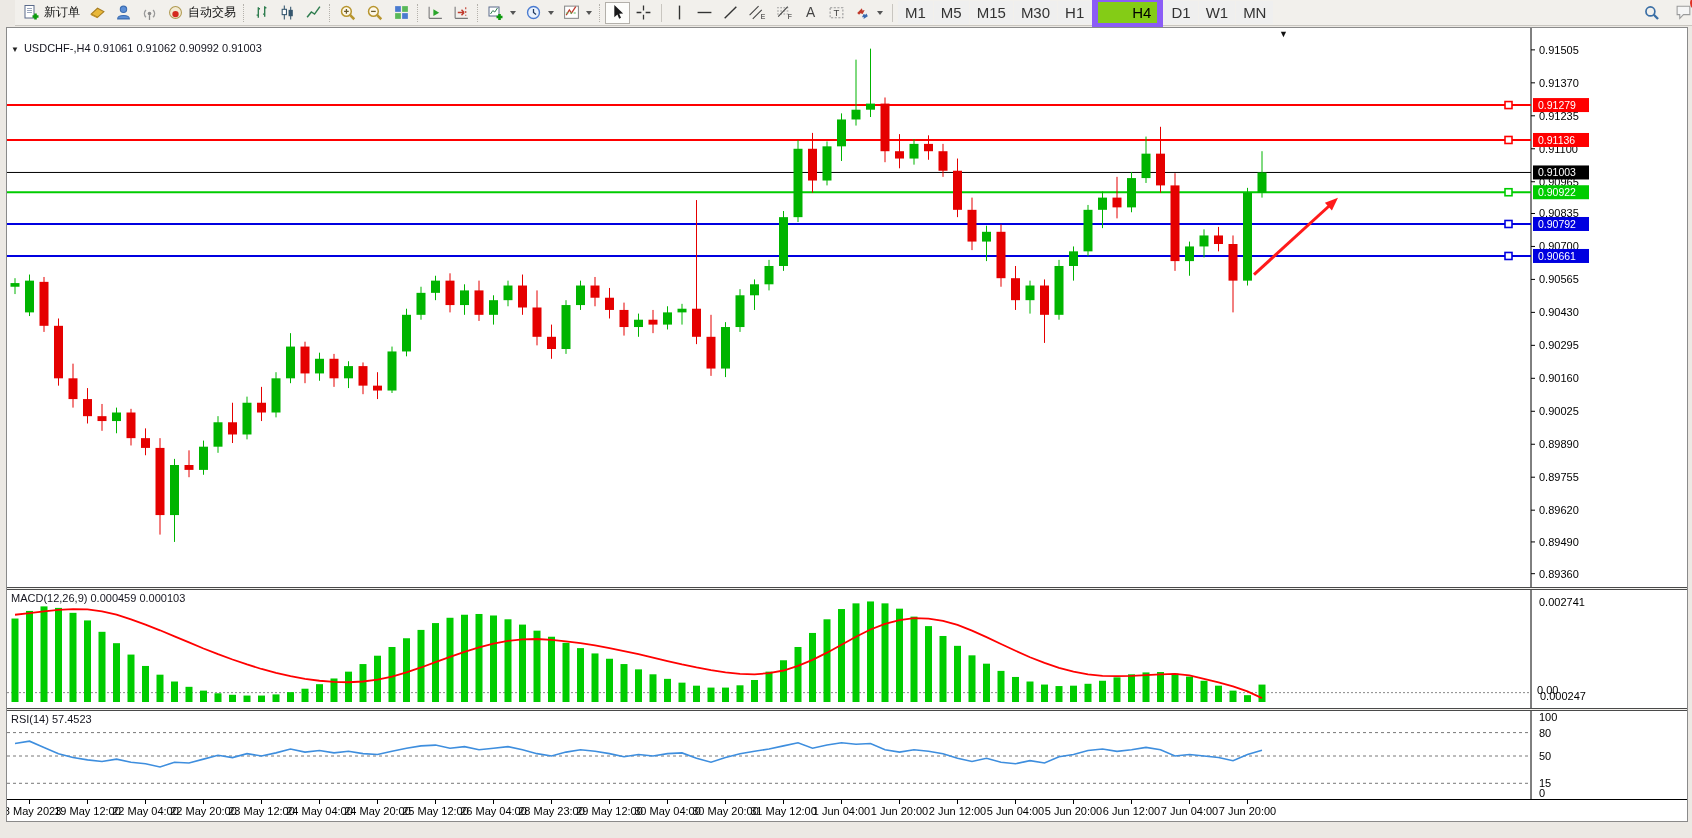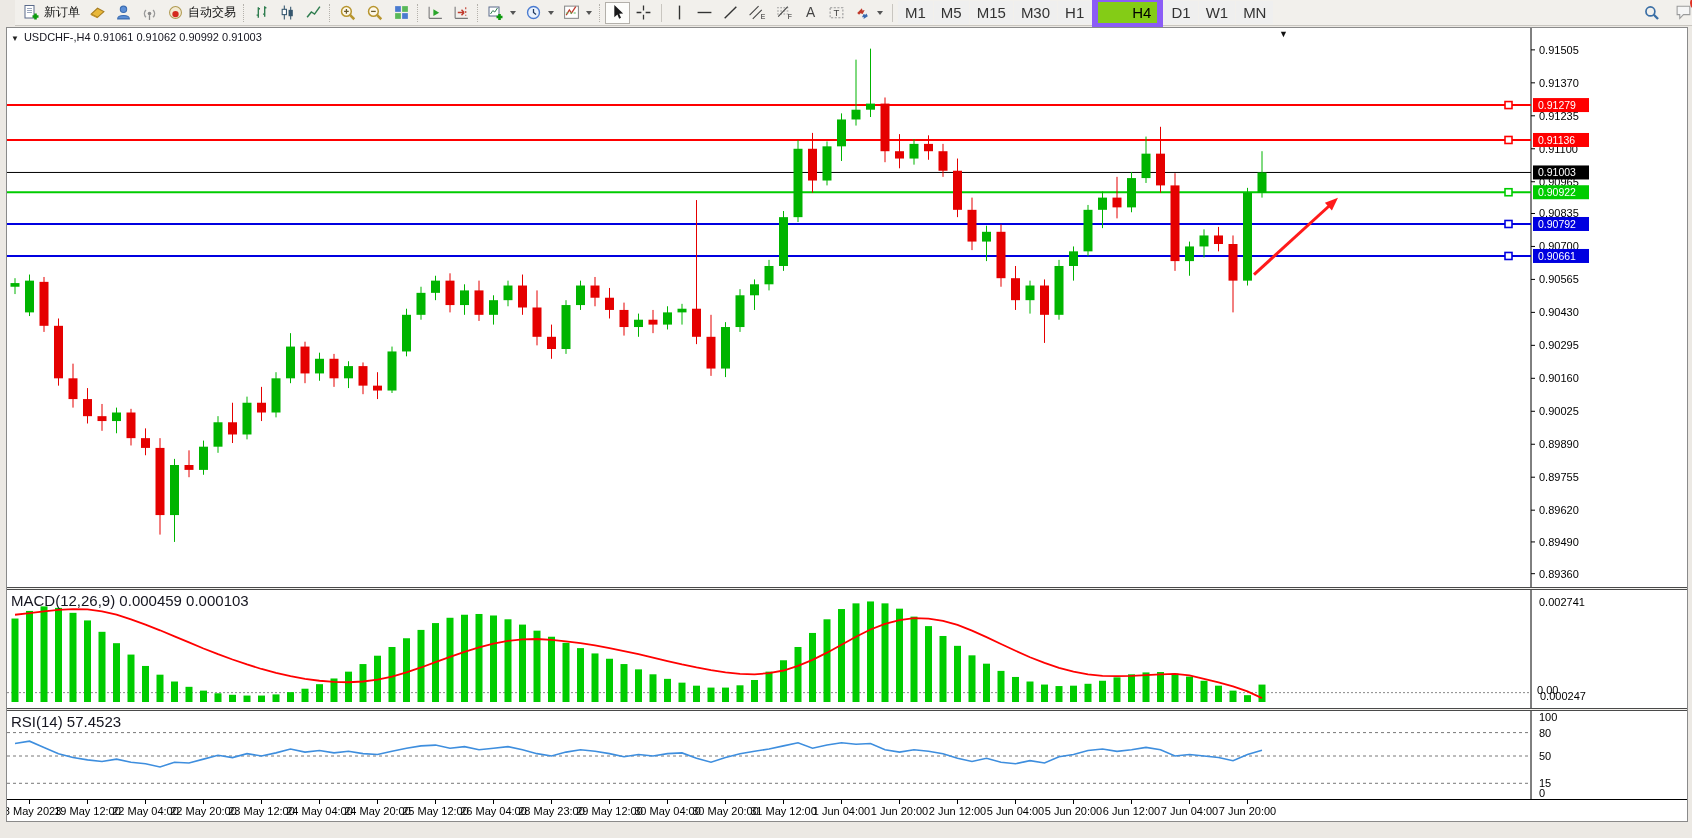"▼ USDCHF-,H4 0.91061 0.91062 0.90992" .chart-title { top: 3px -> 14px }
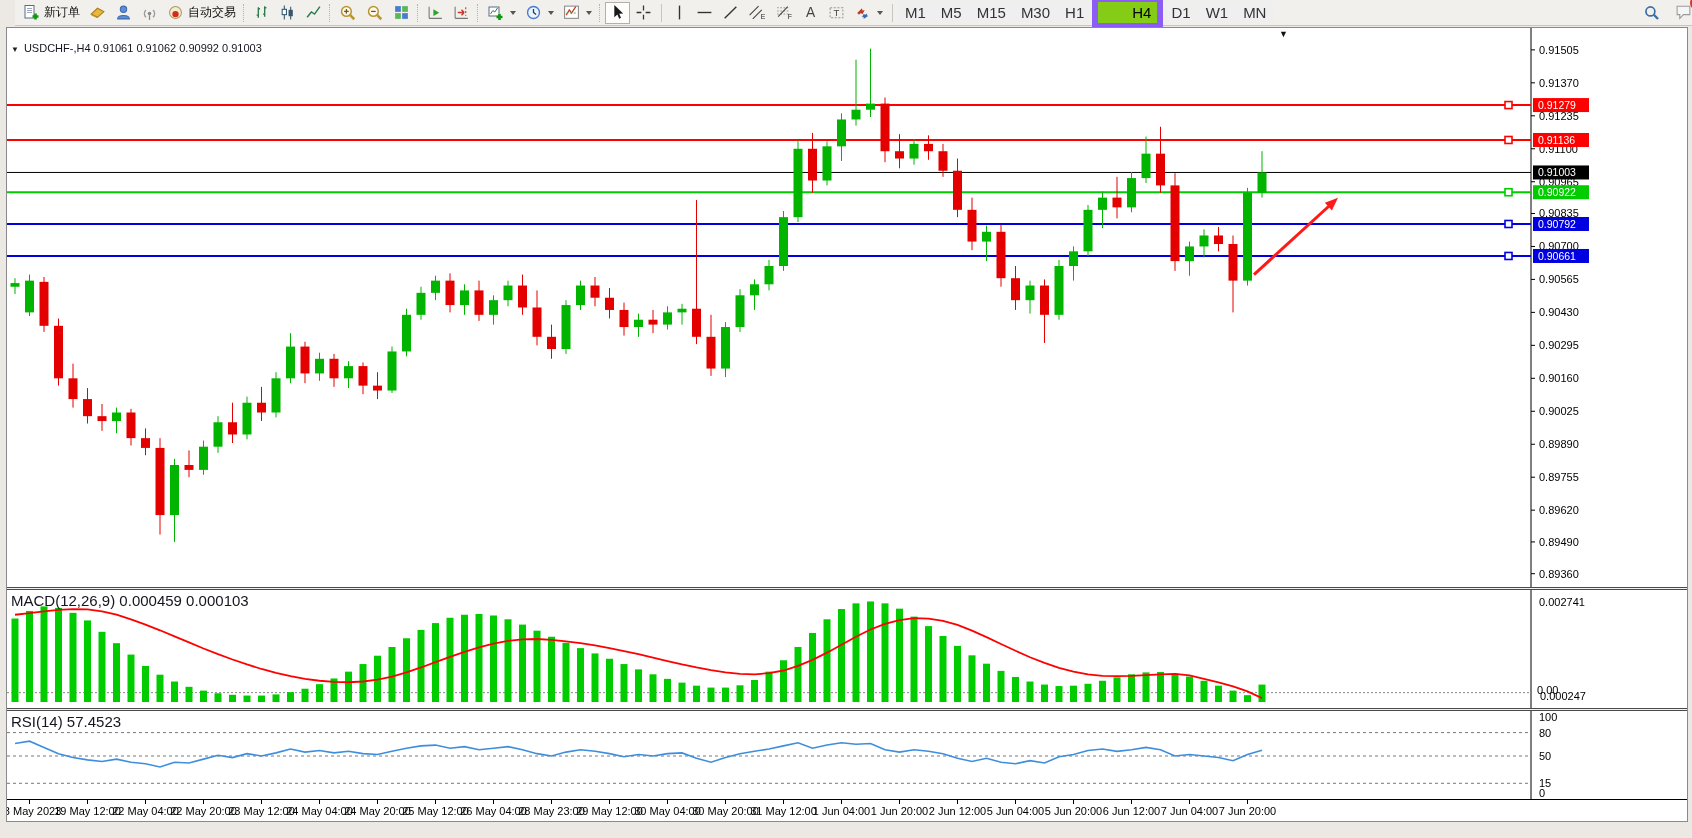"MACD(12,26,9) 0.000459 0.000103" .ind-label { font-size: 15px -> 11px }
